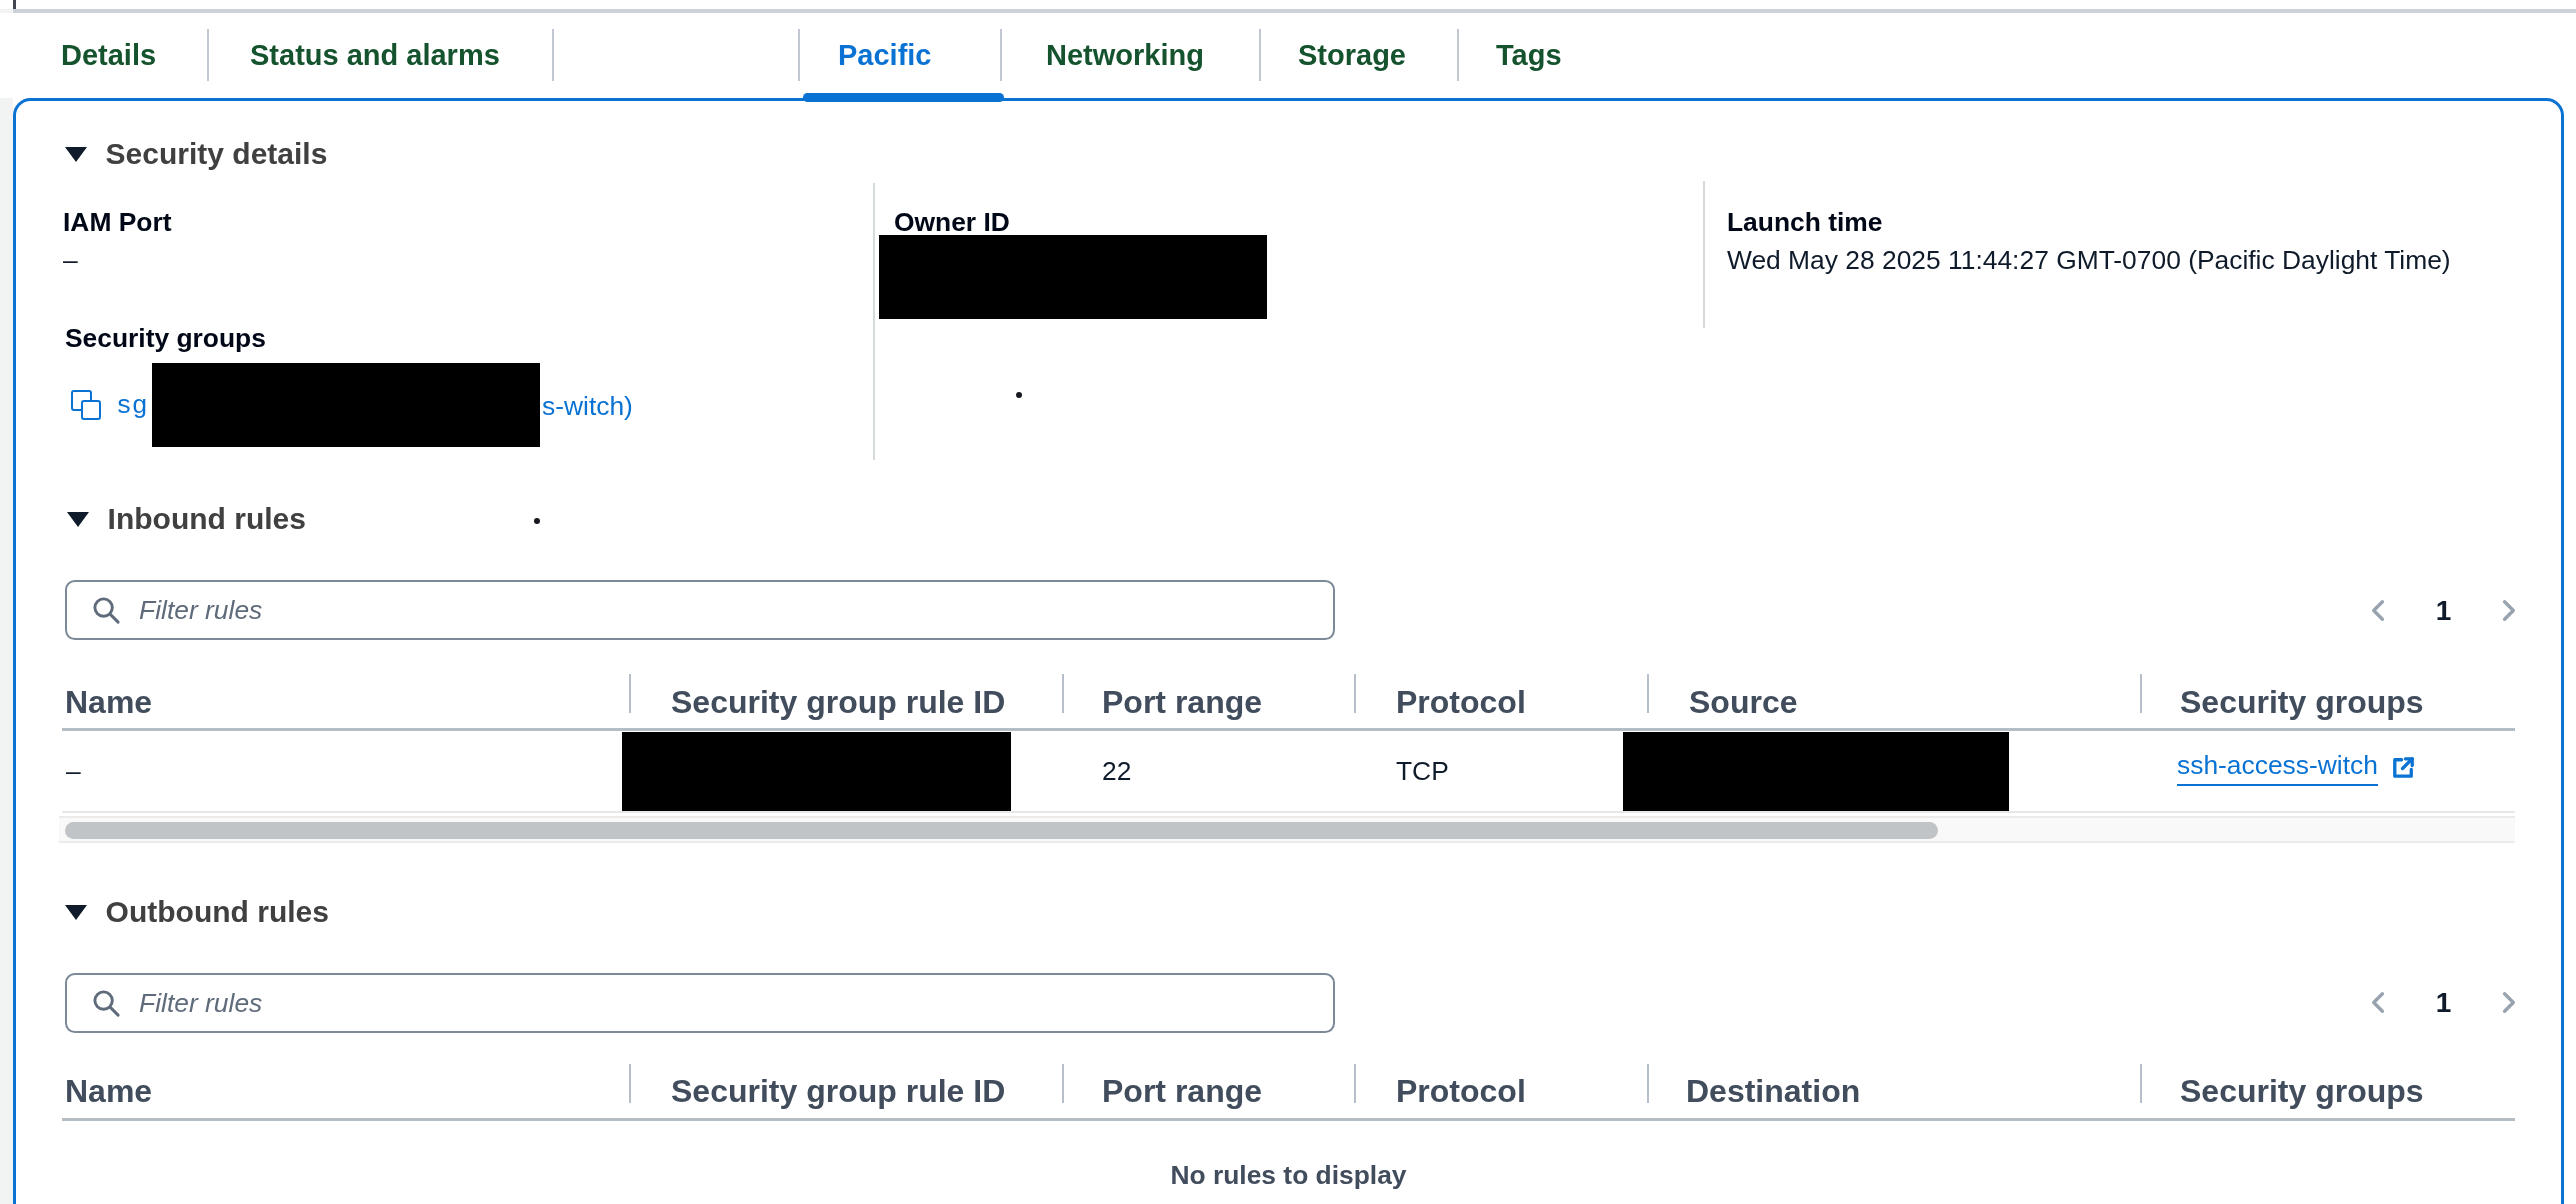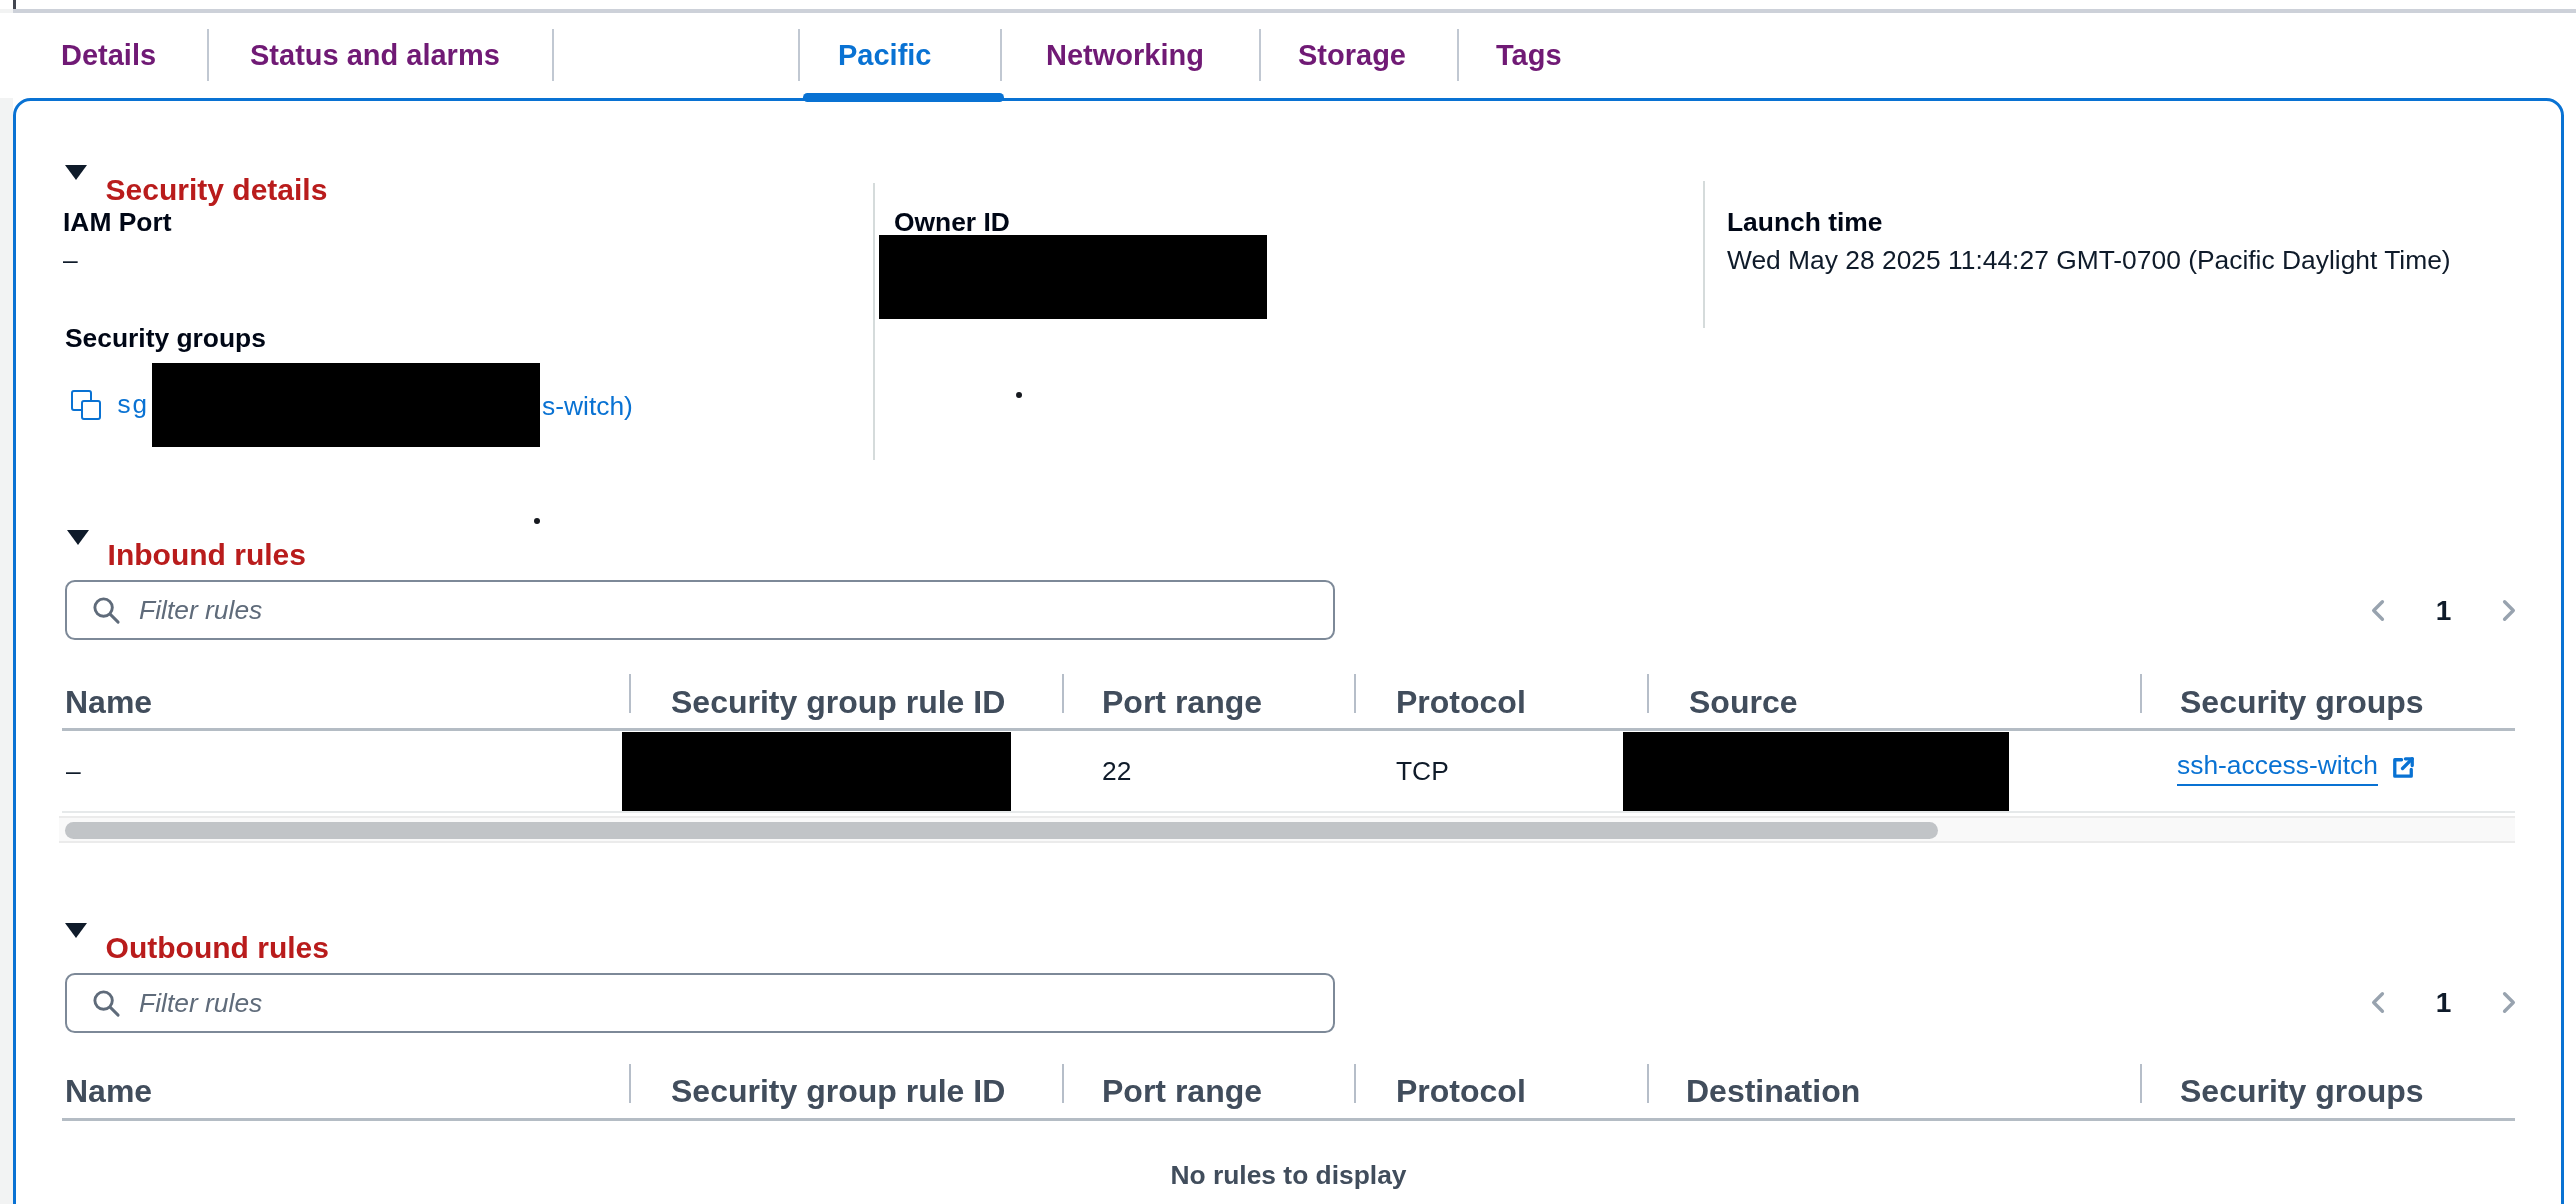"Details" .tab { color: #701a75 -> #14532d }
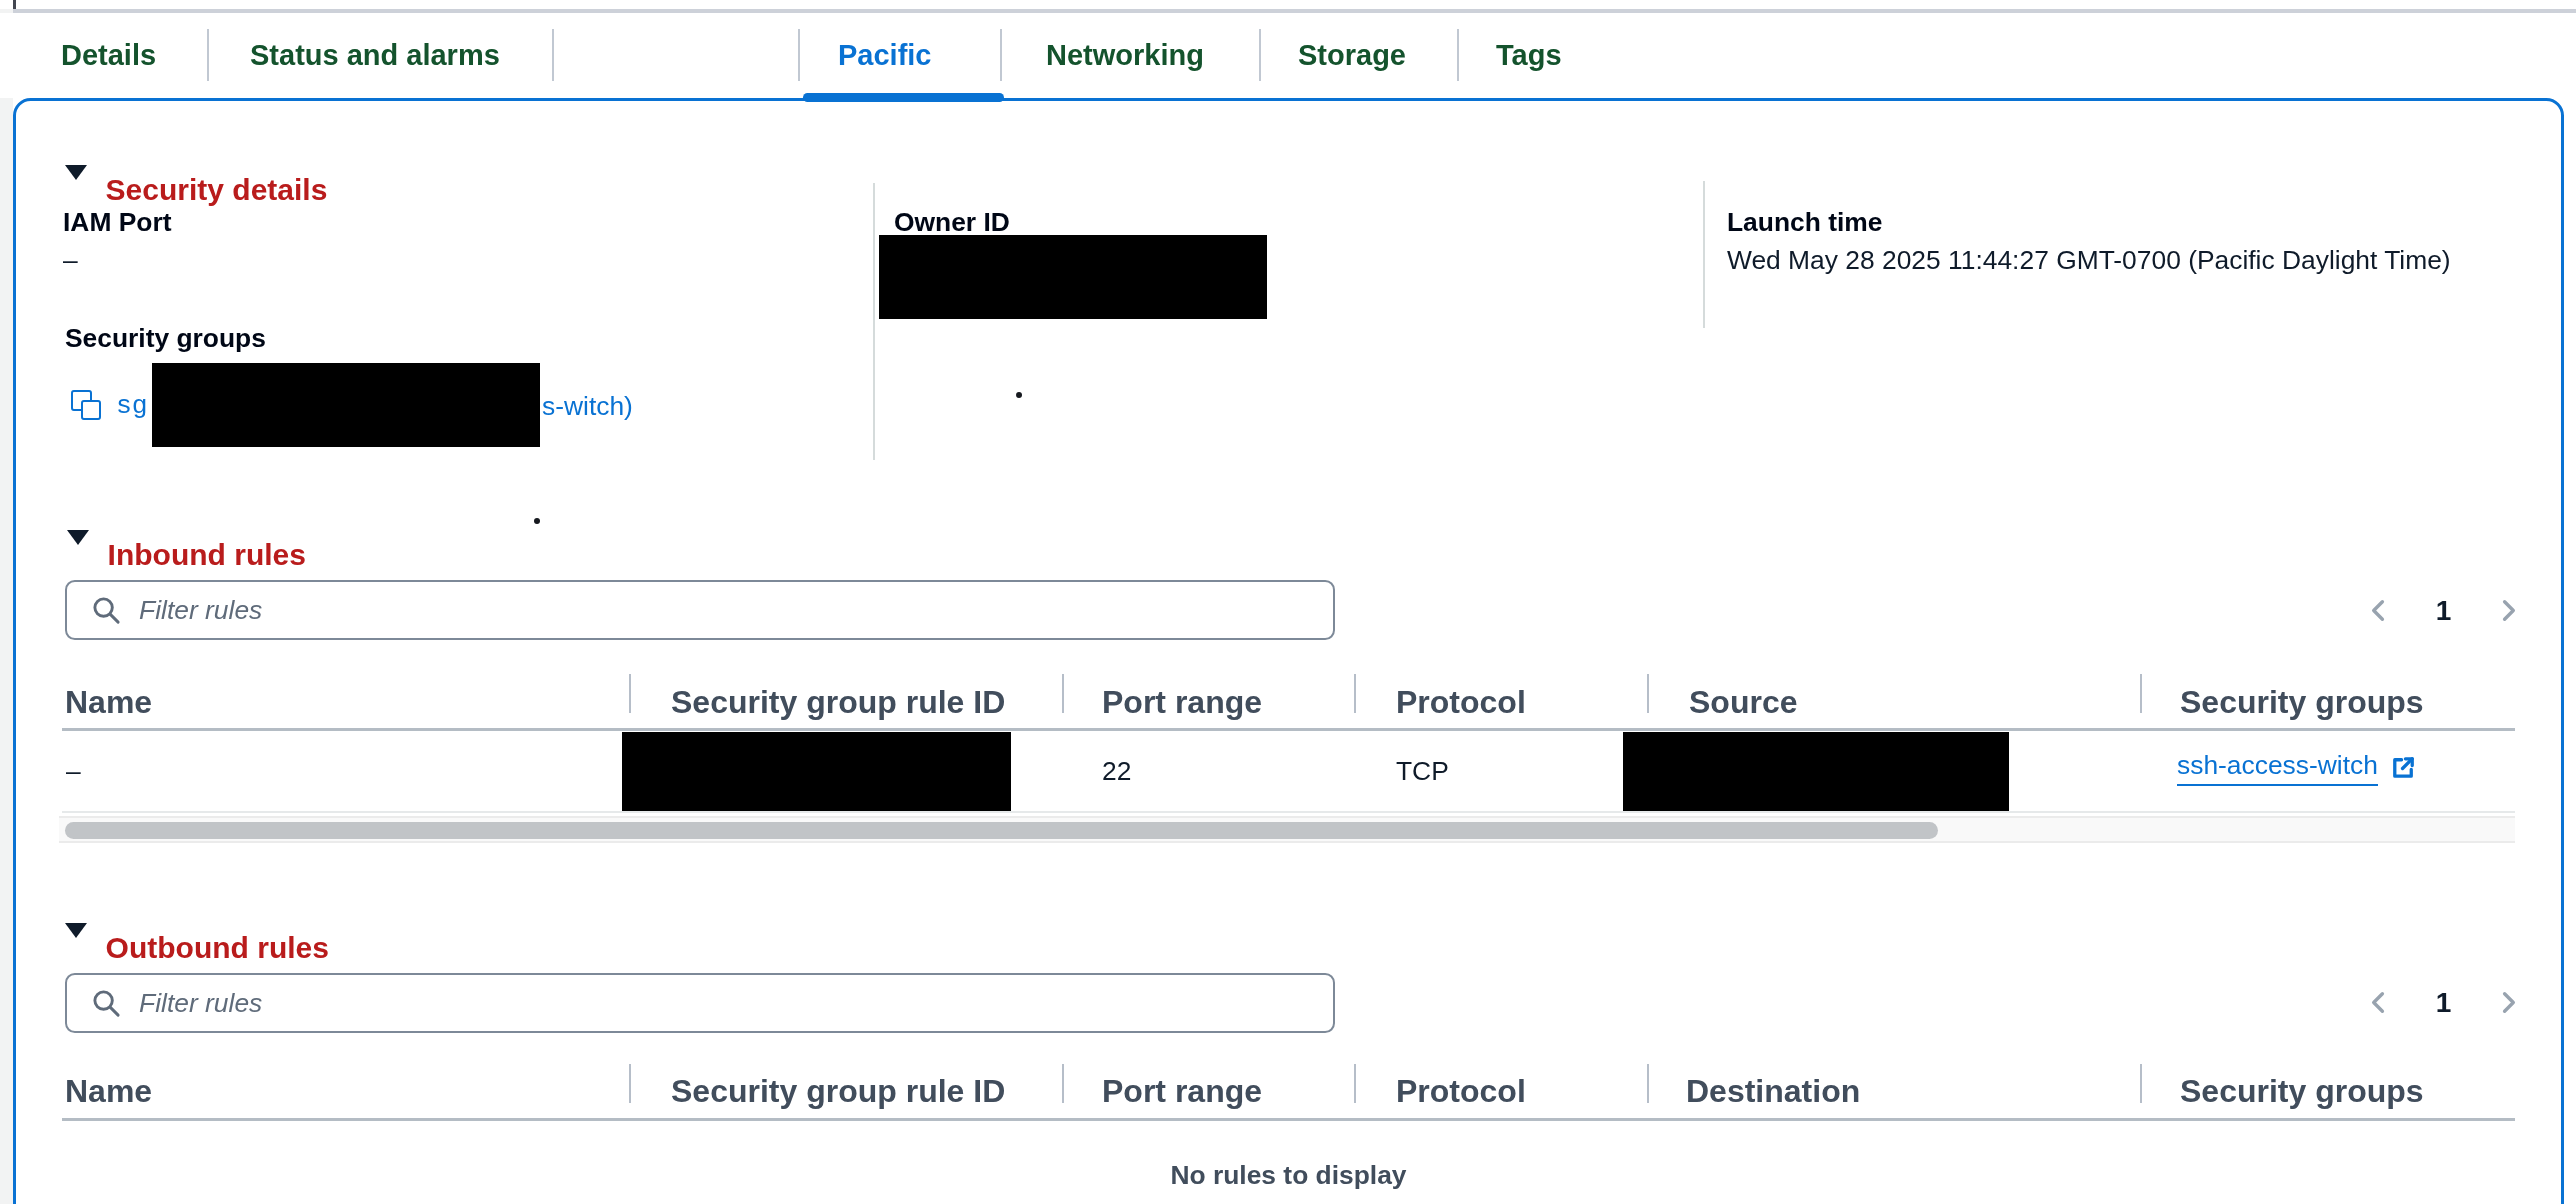"Security details" .sec-heading .txt { color: #b91c1c -> #404040; margin-top: 36px -> none }
